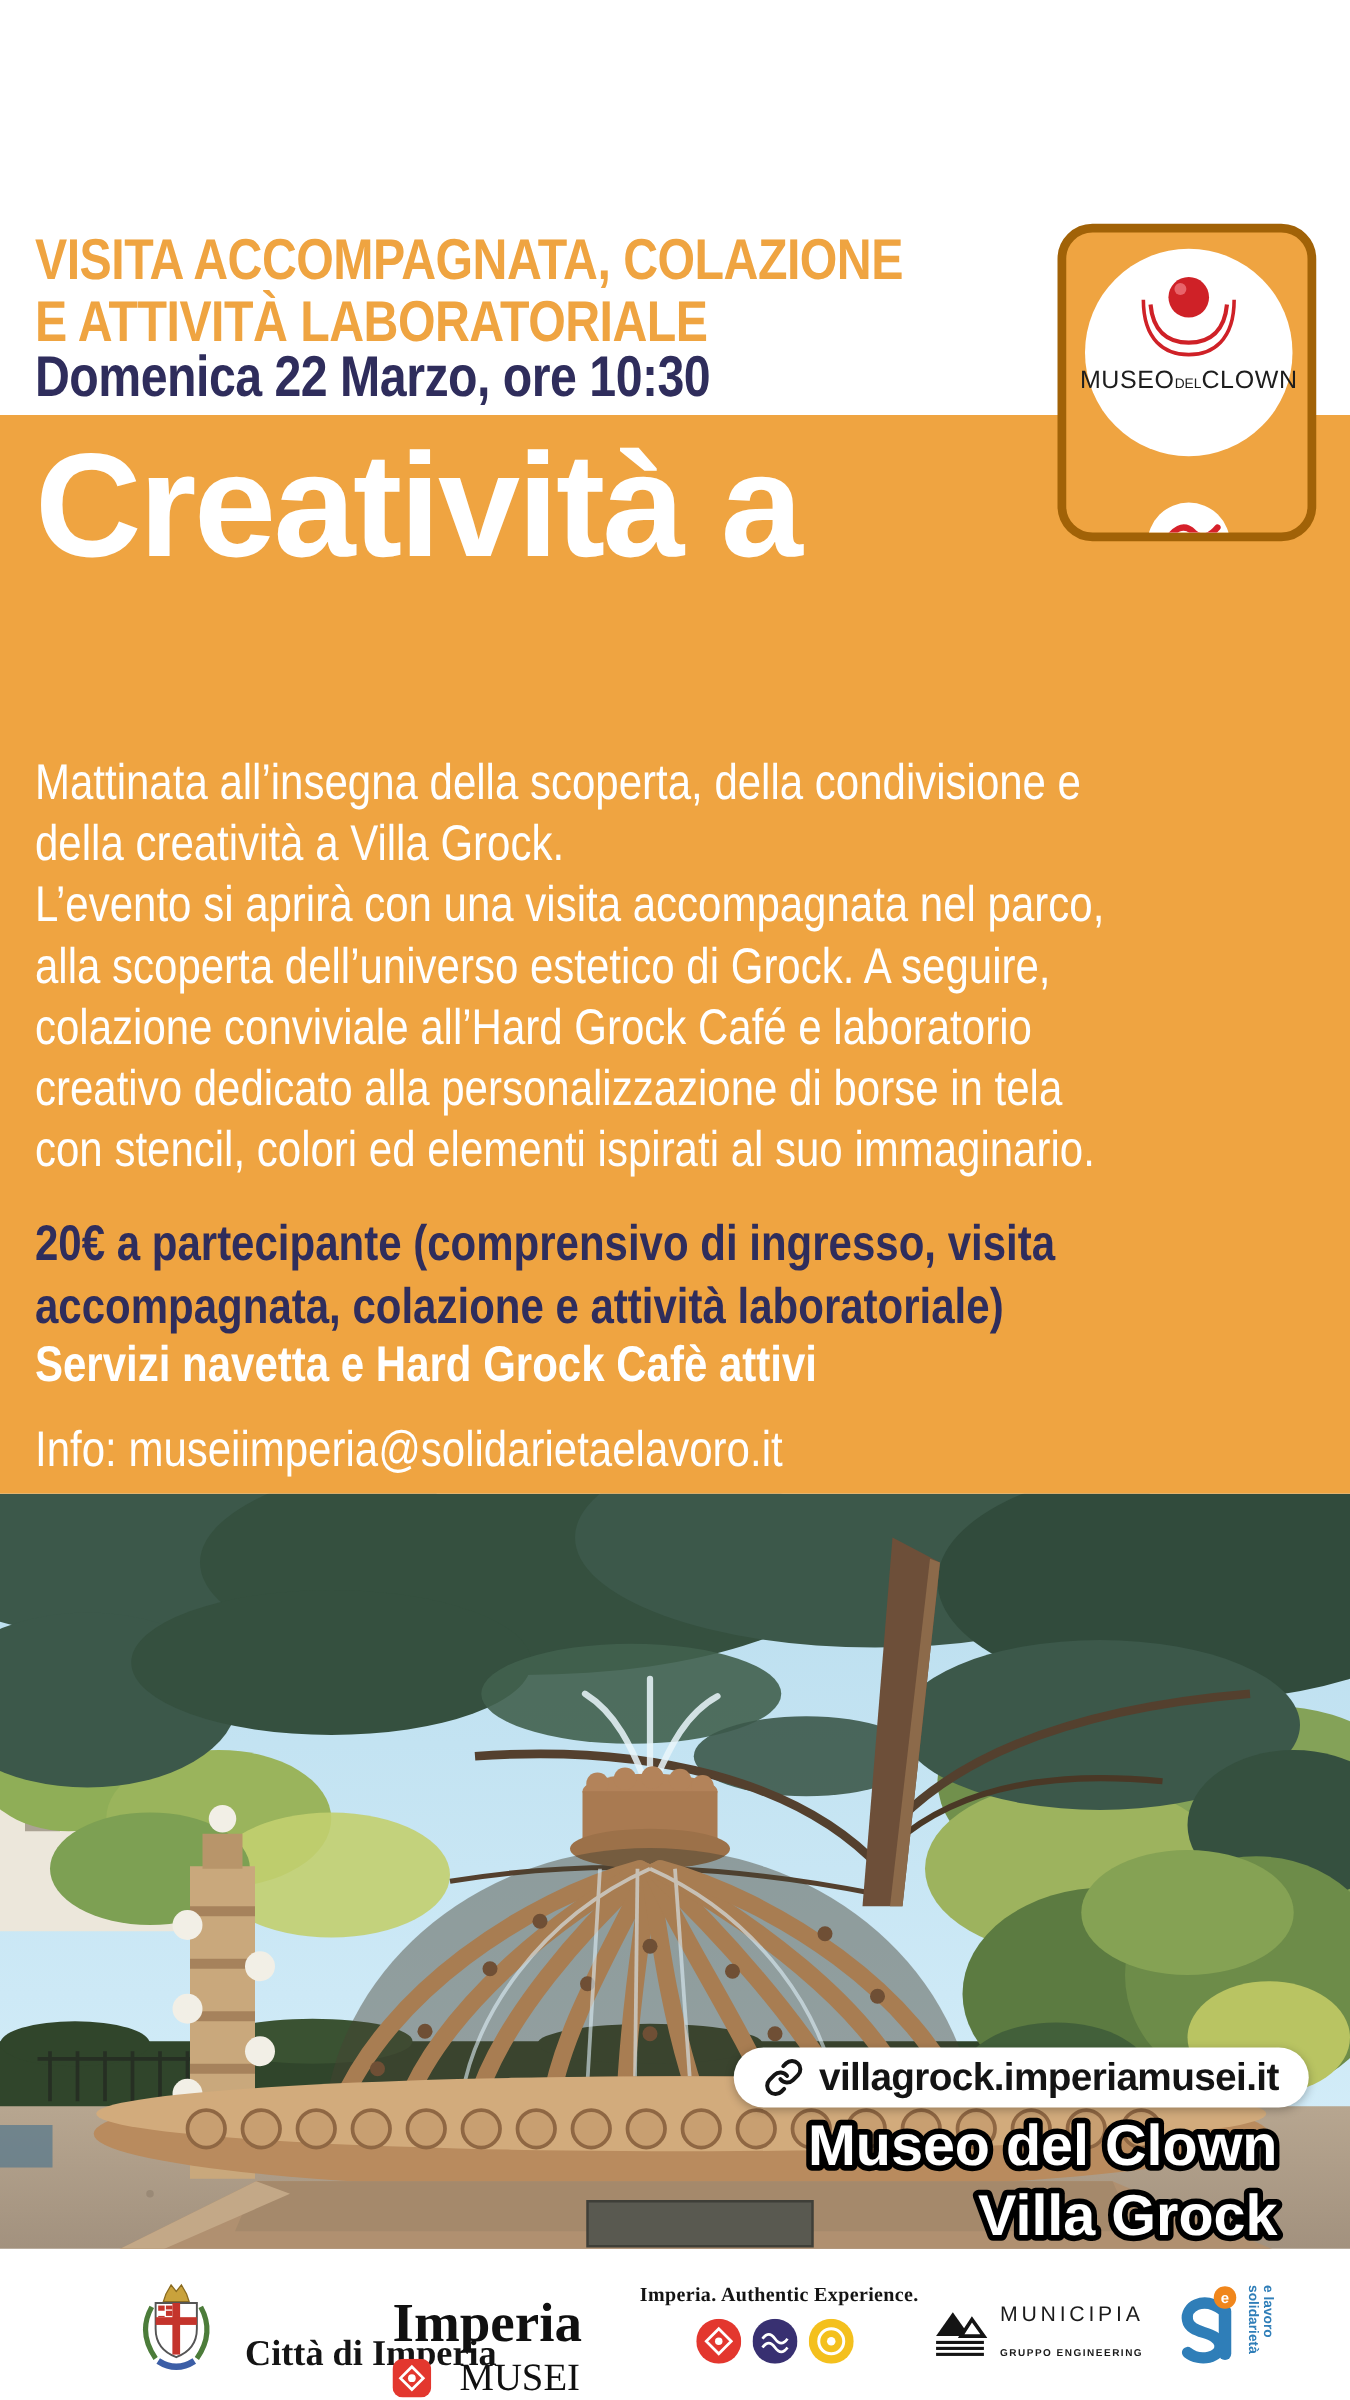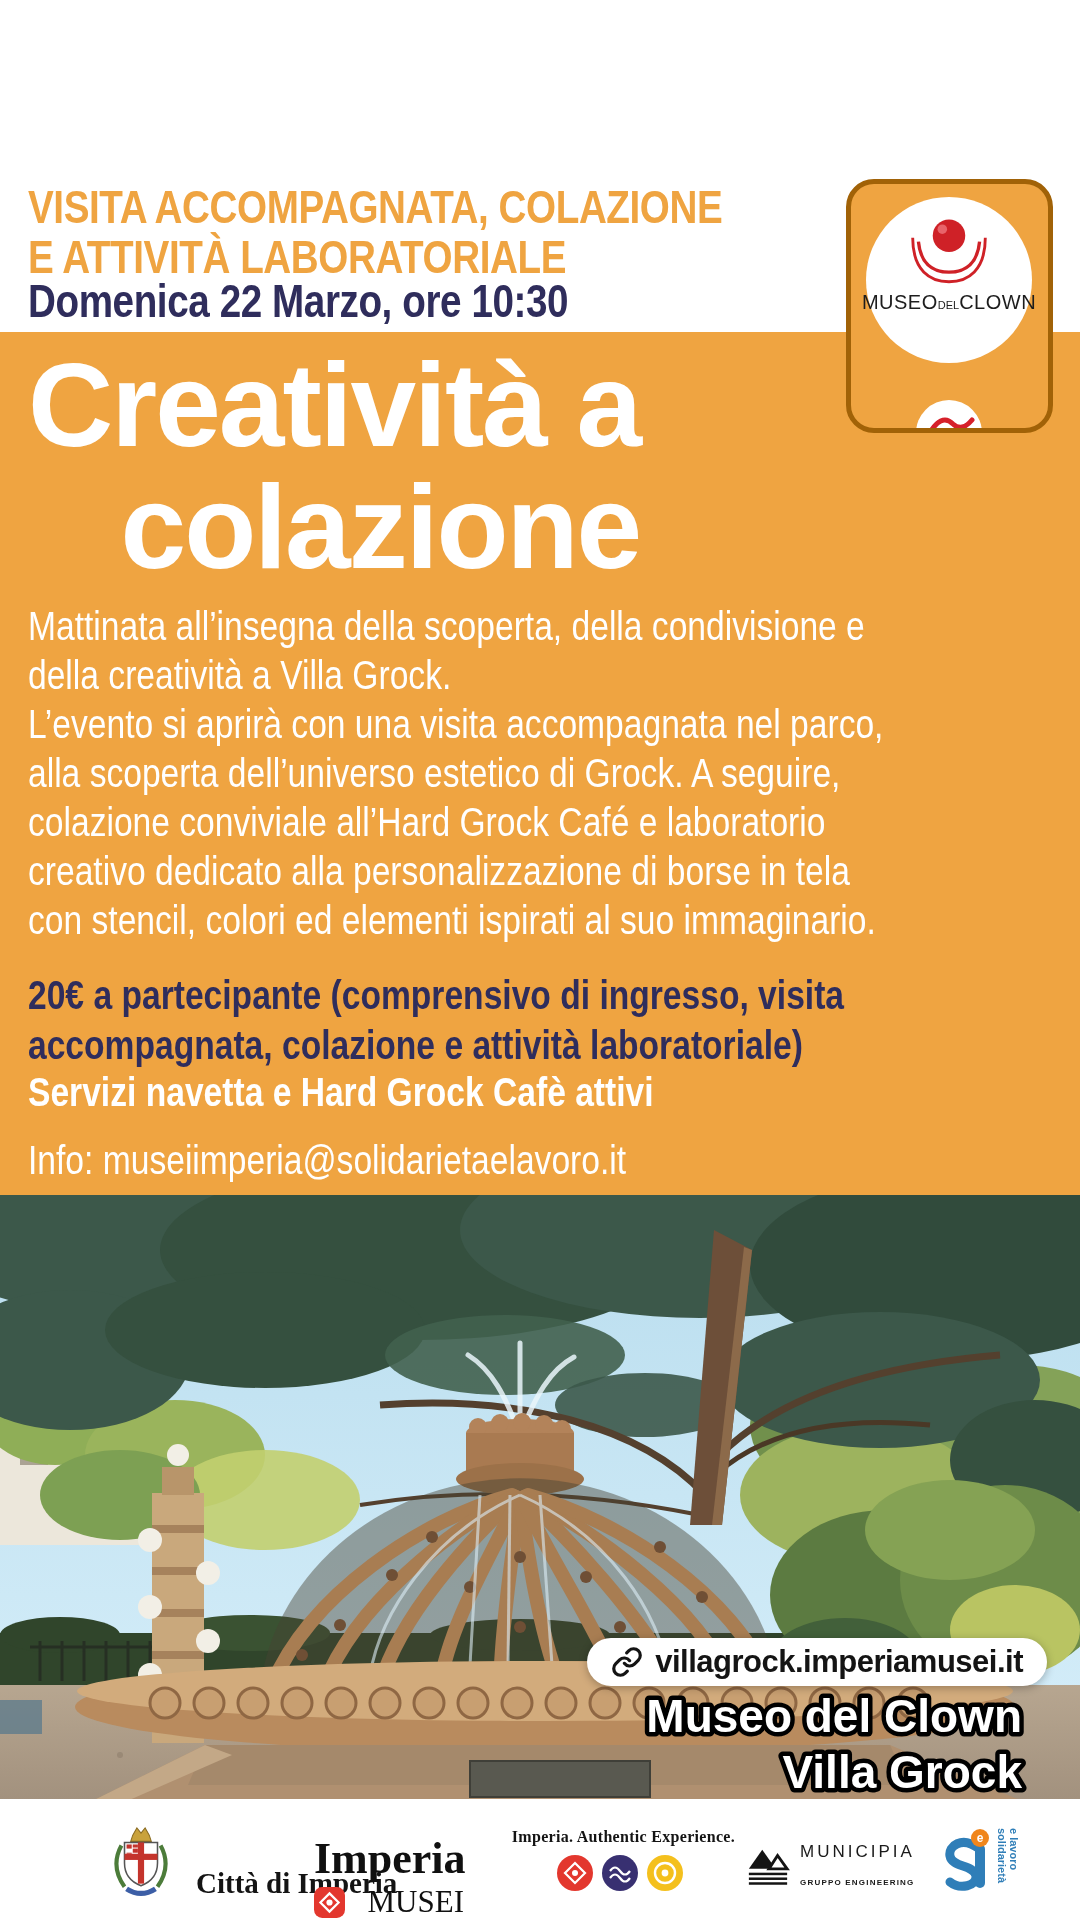"MUSEODELCLOWN" .logo-card { border: 5px solid #a16207 -> 7px solid #a16207 }
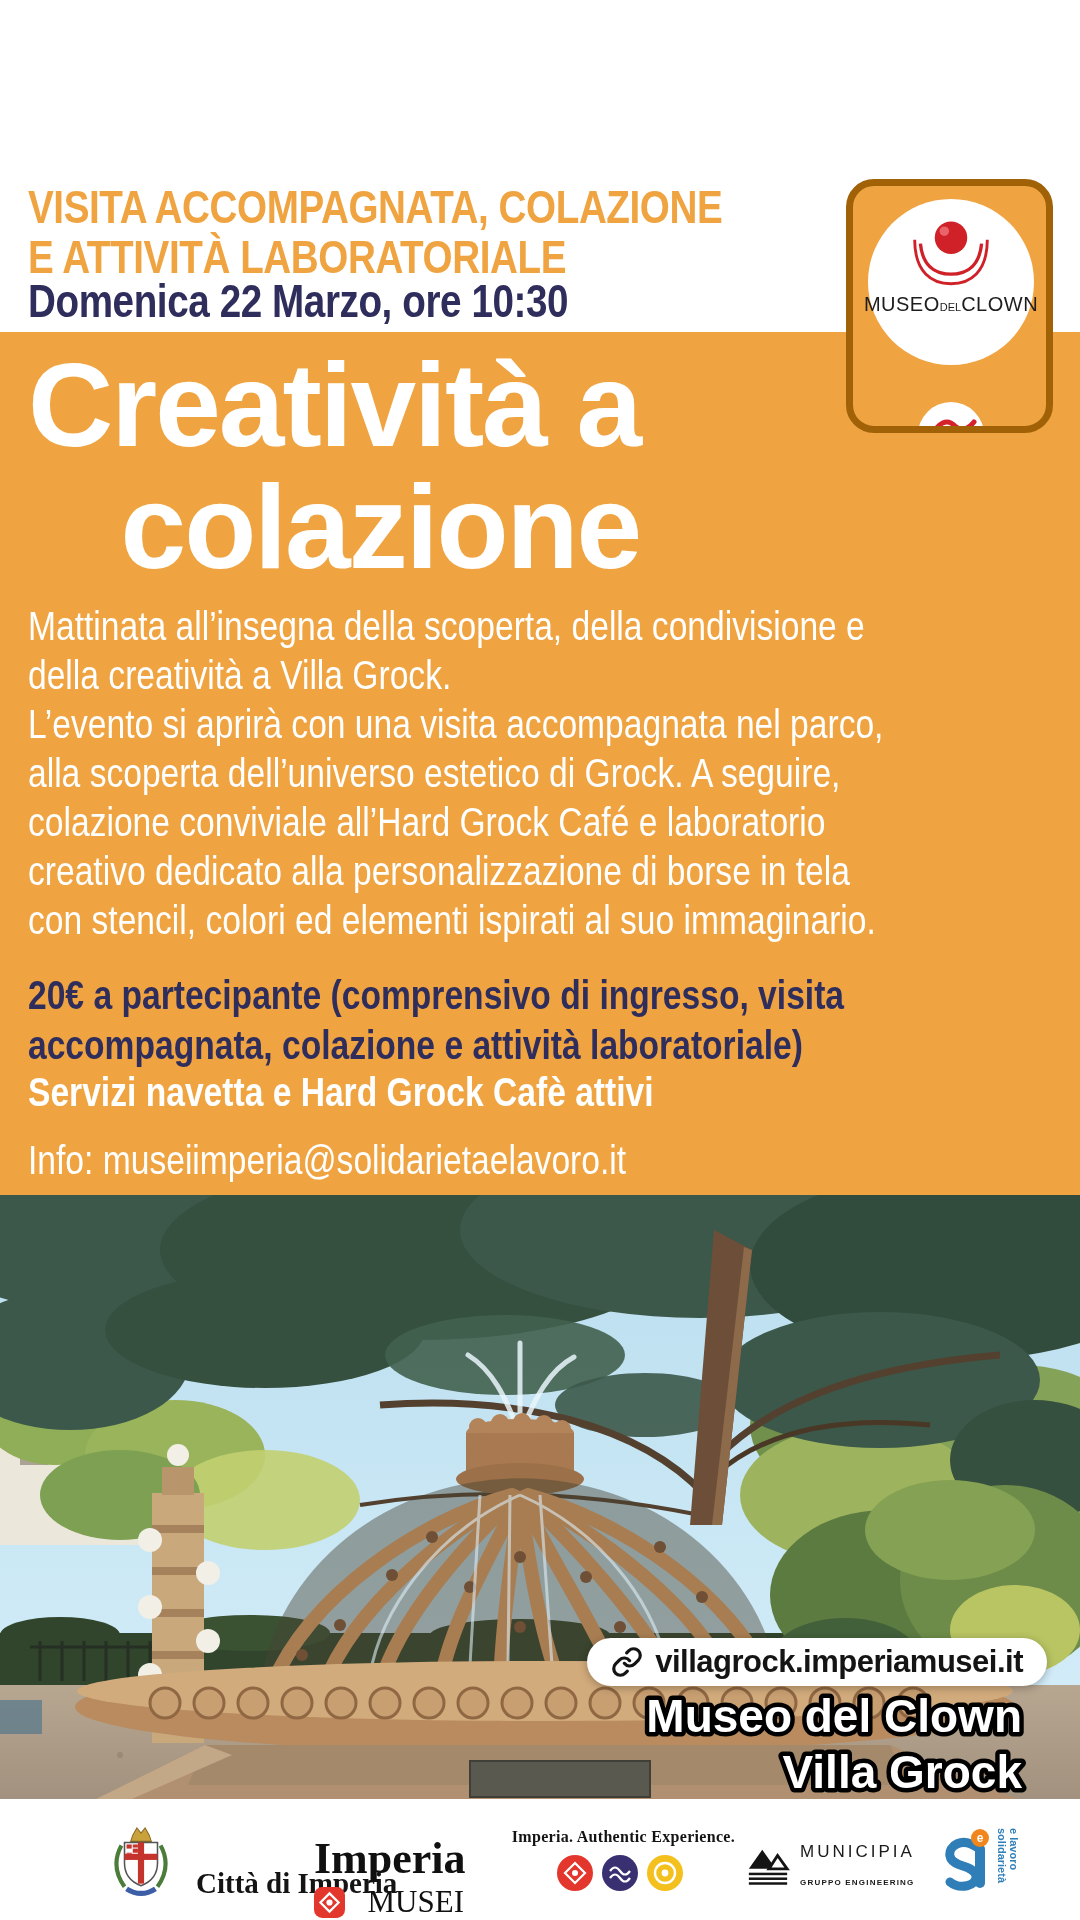"colazione" span { html: <span>colazione</span> -> none }
